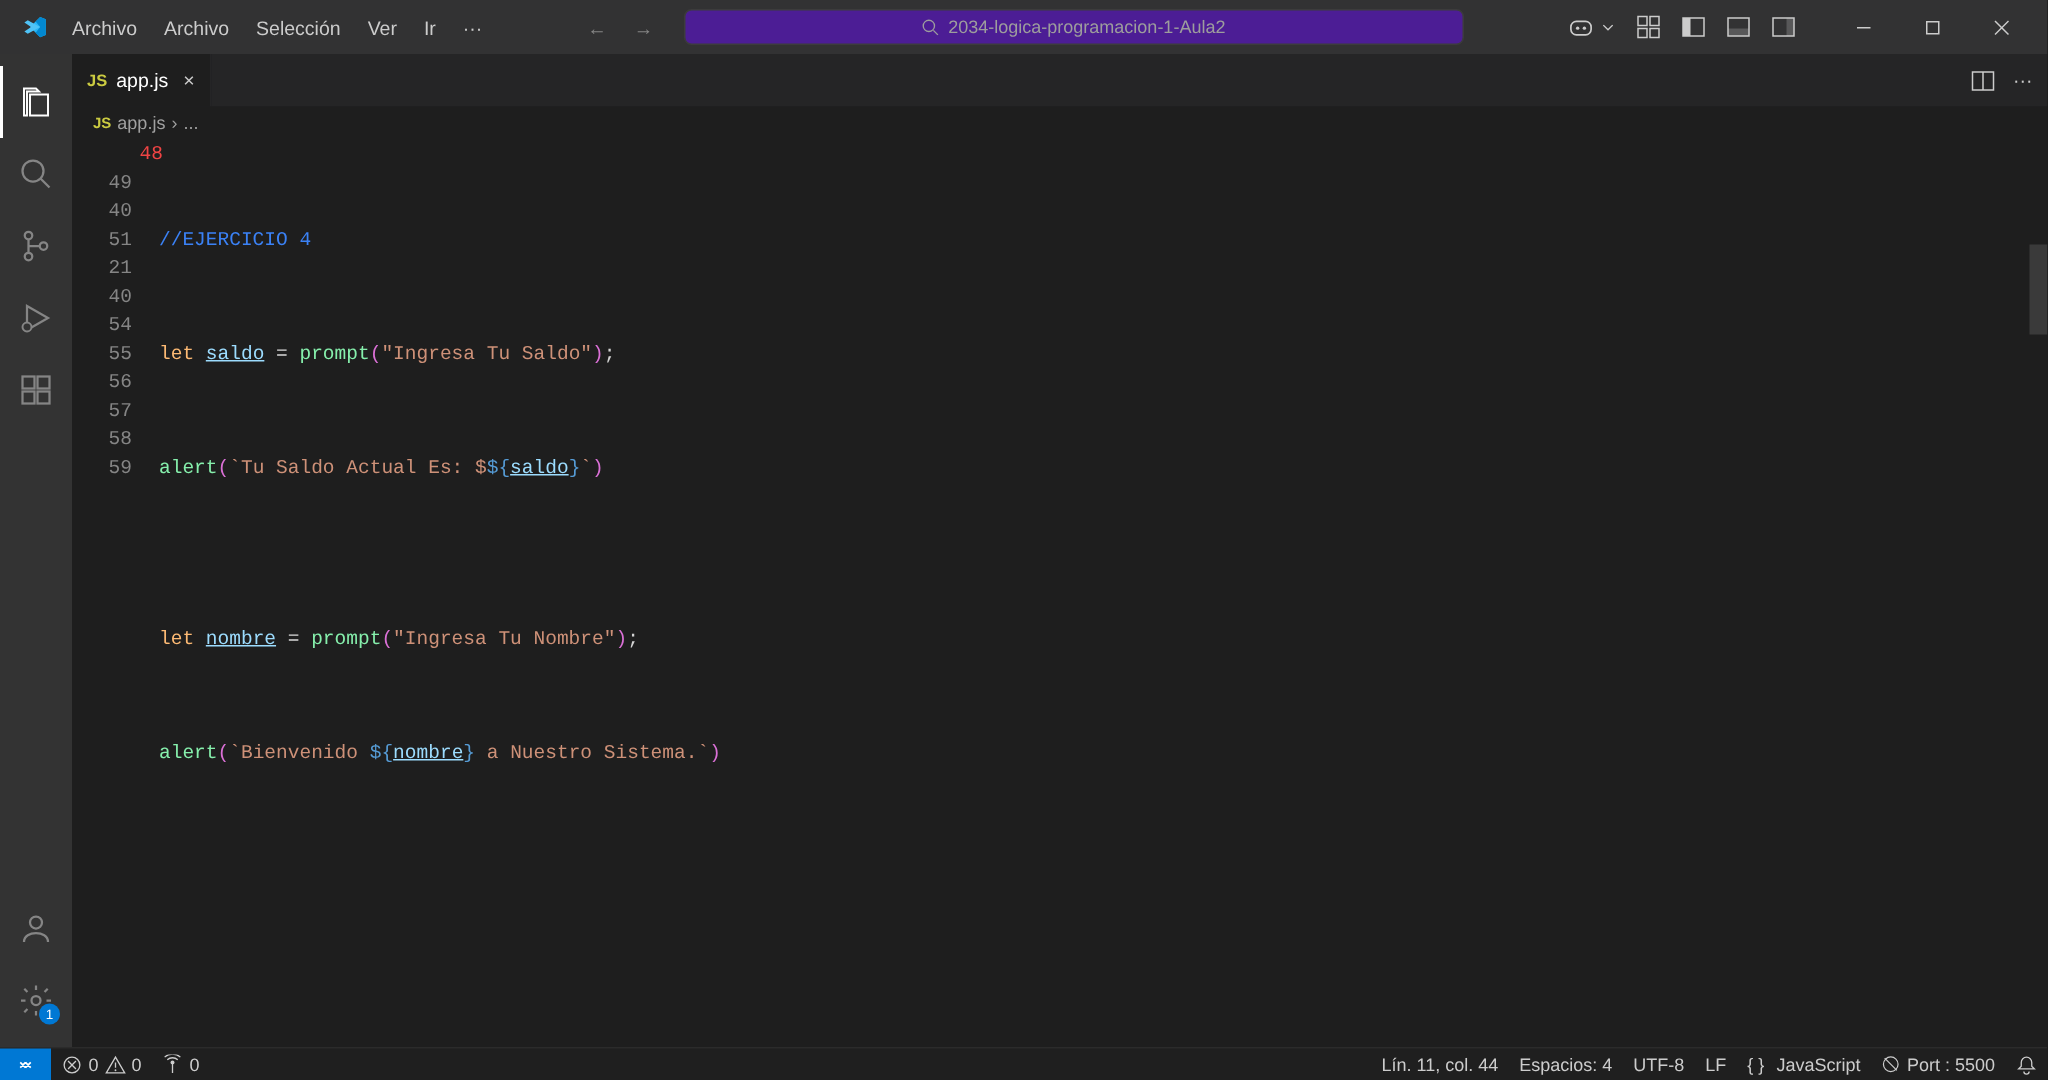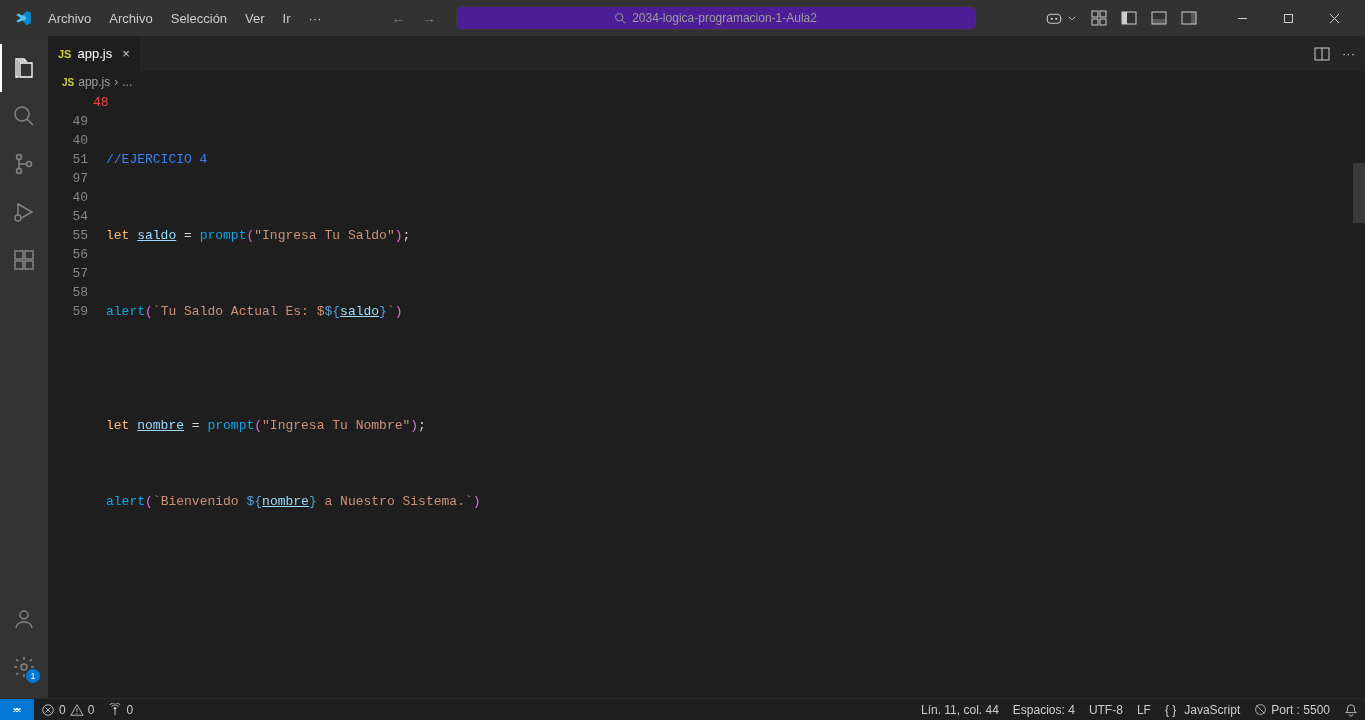"97" div.gutter-line { text: 97 -> 21 }
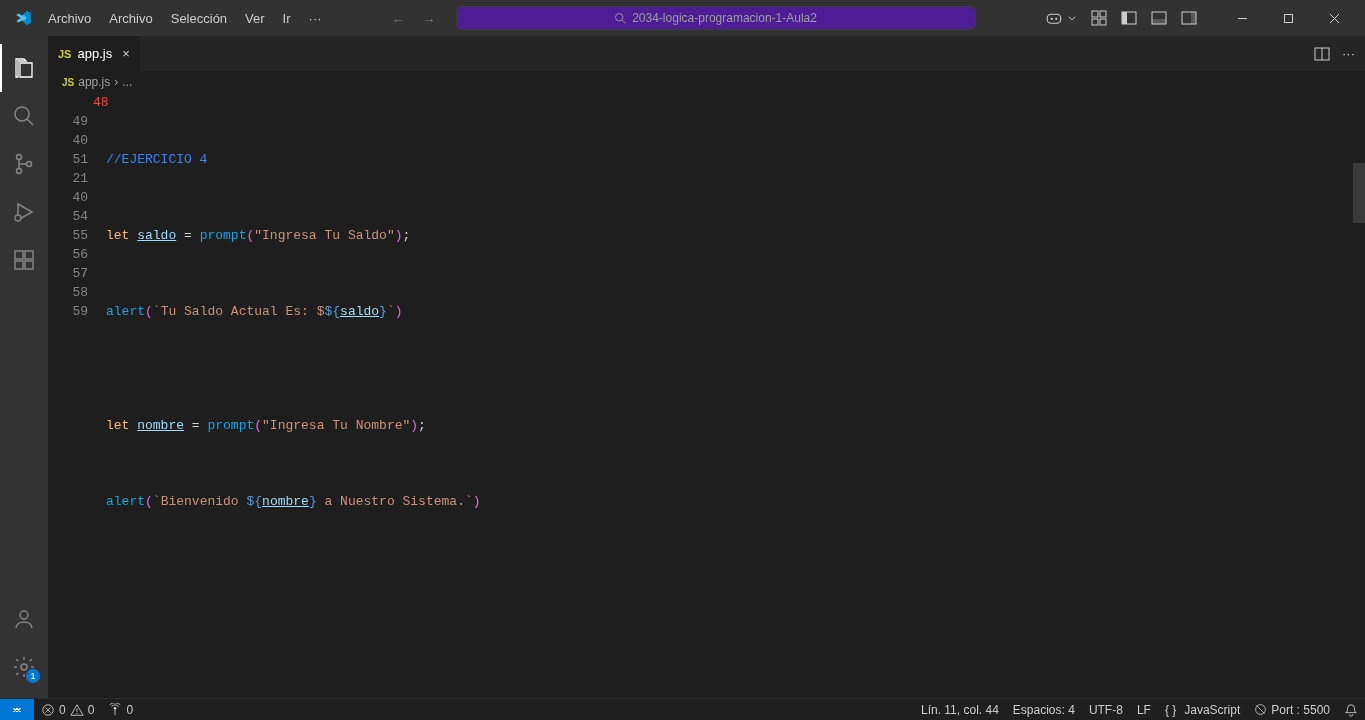"prompt" .tok-func { color: #0ea5e9 -> #86efac }
